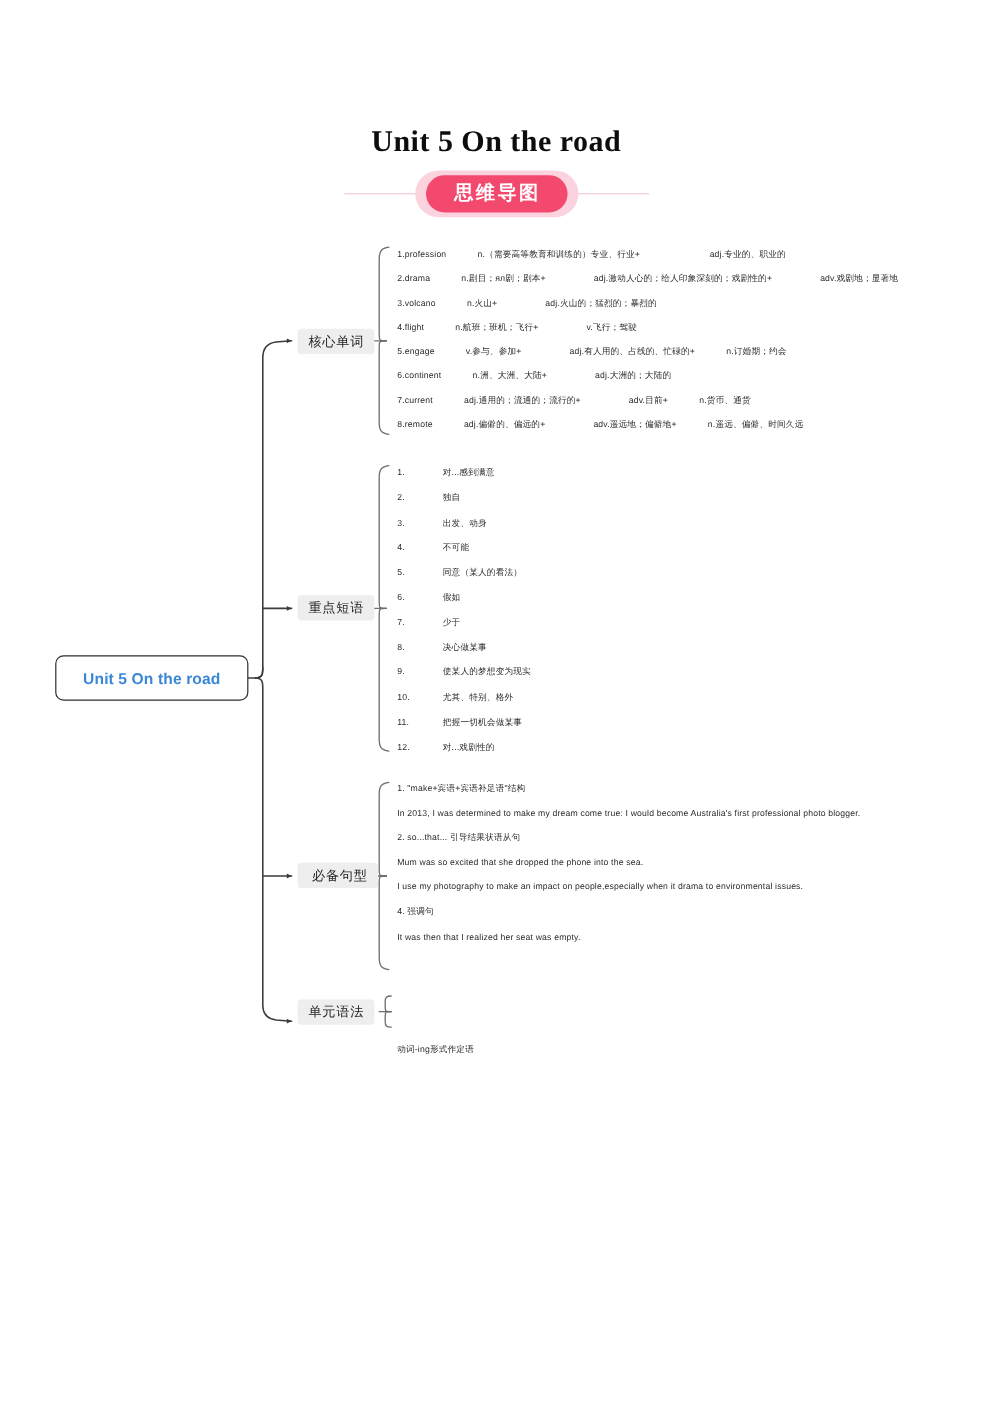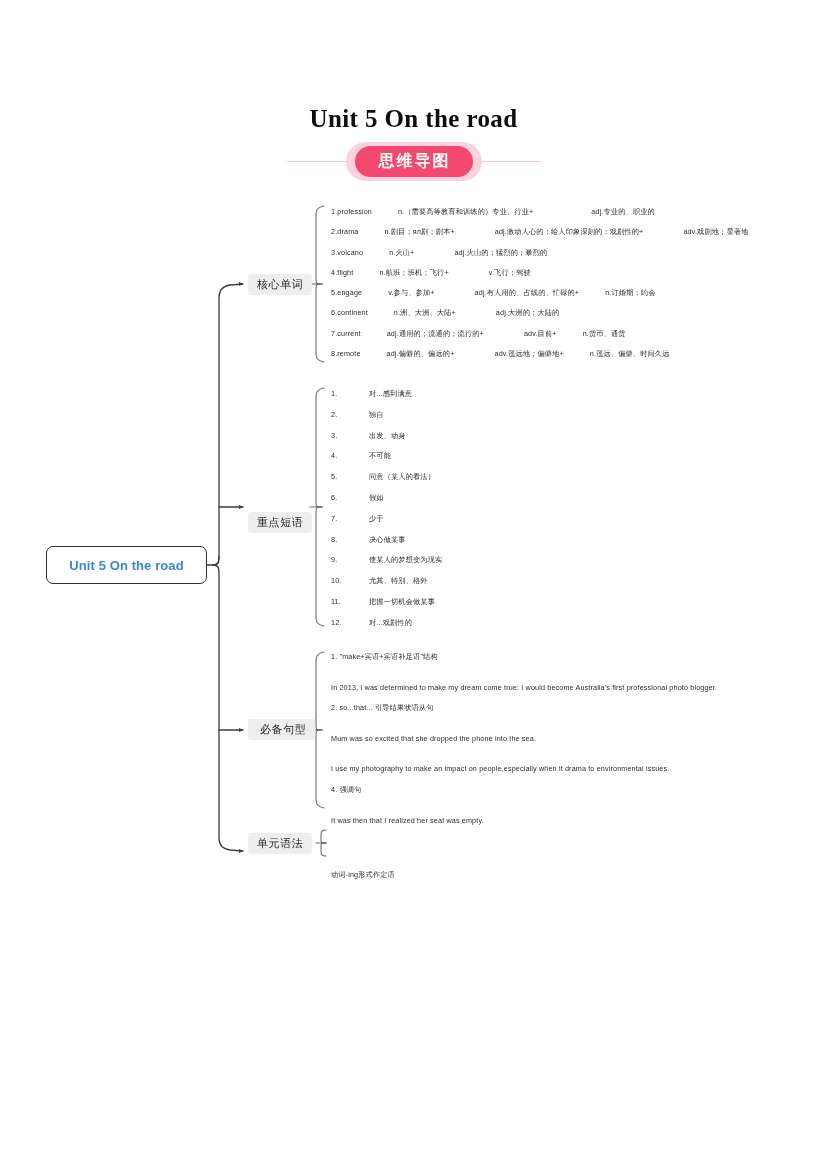"重点短语" #node-phrases { top: 512px -> 496px }
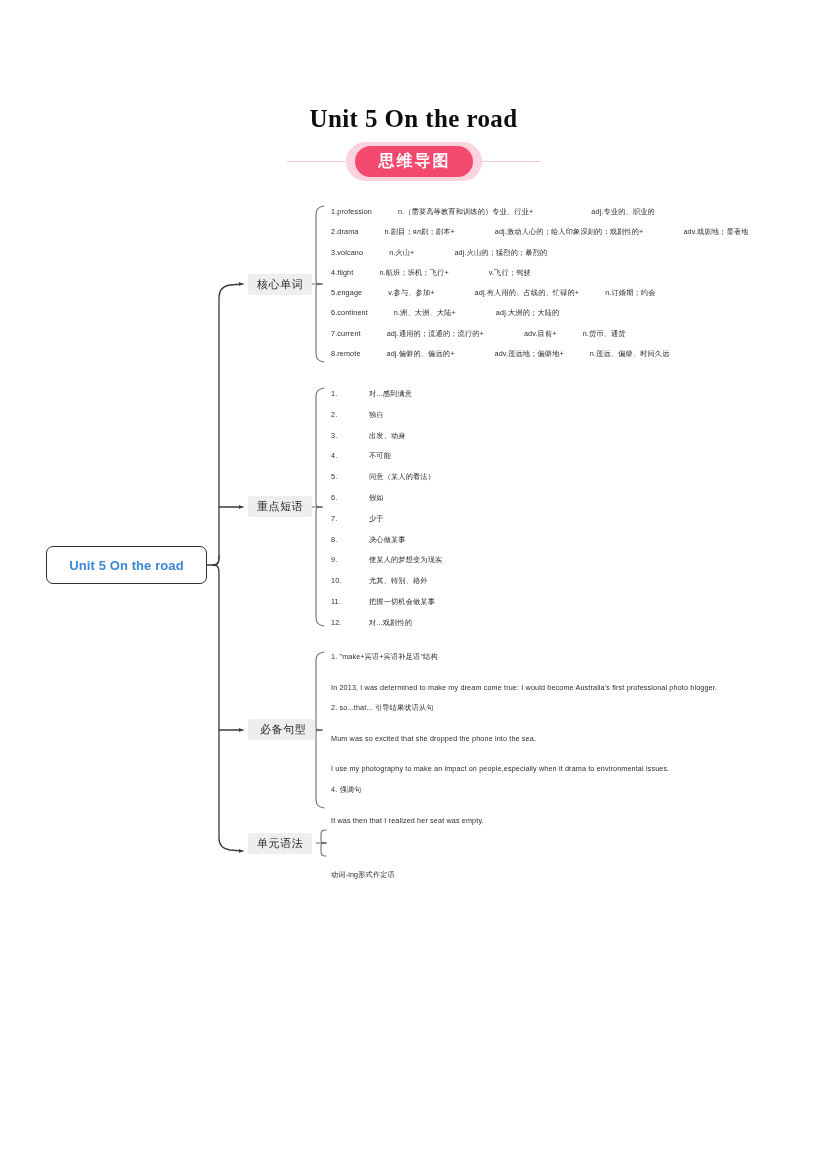"In 2013, I was determined" .sp-ex { margin-top: 10px -> none }
